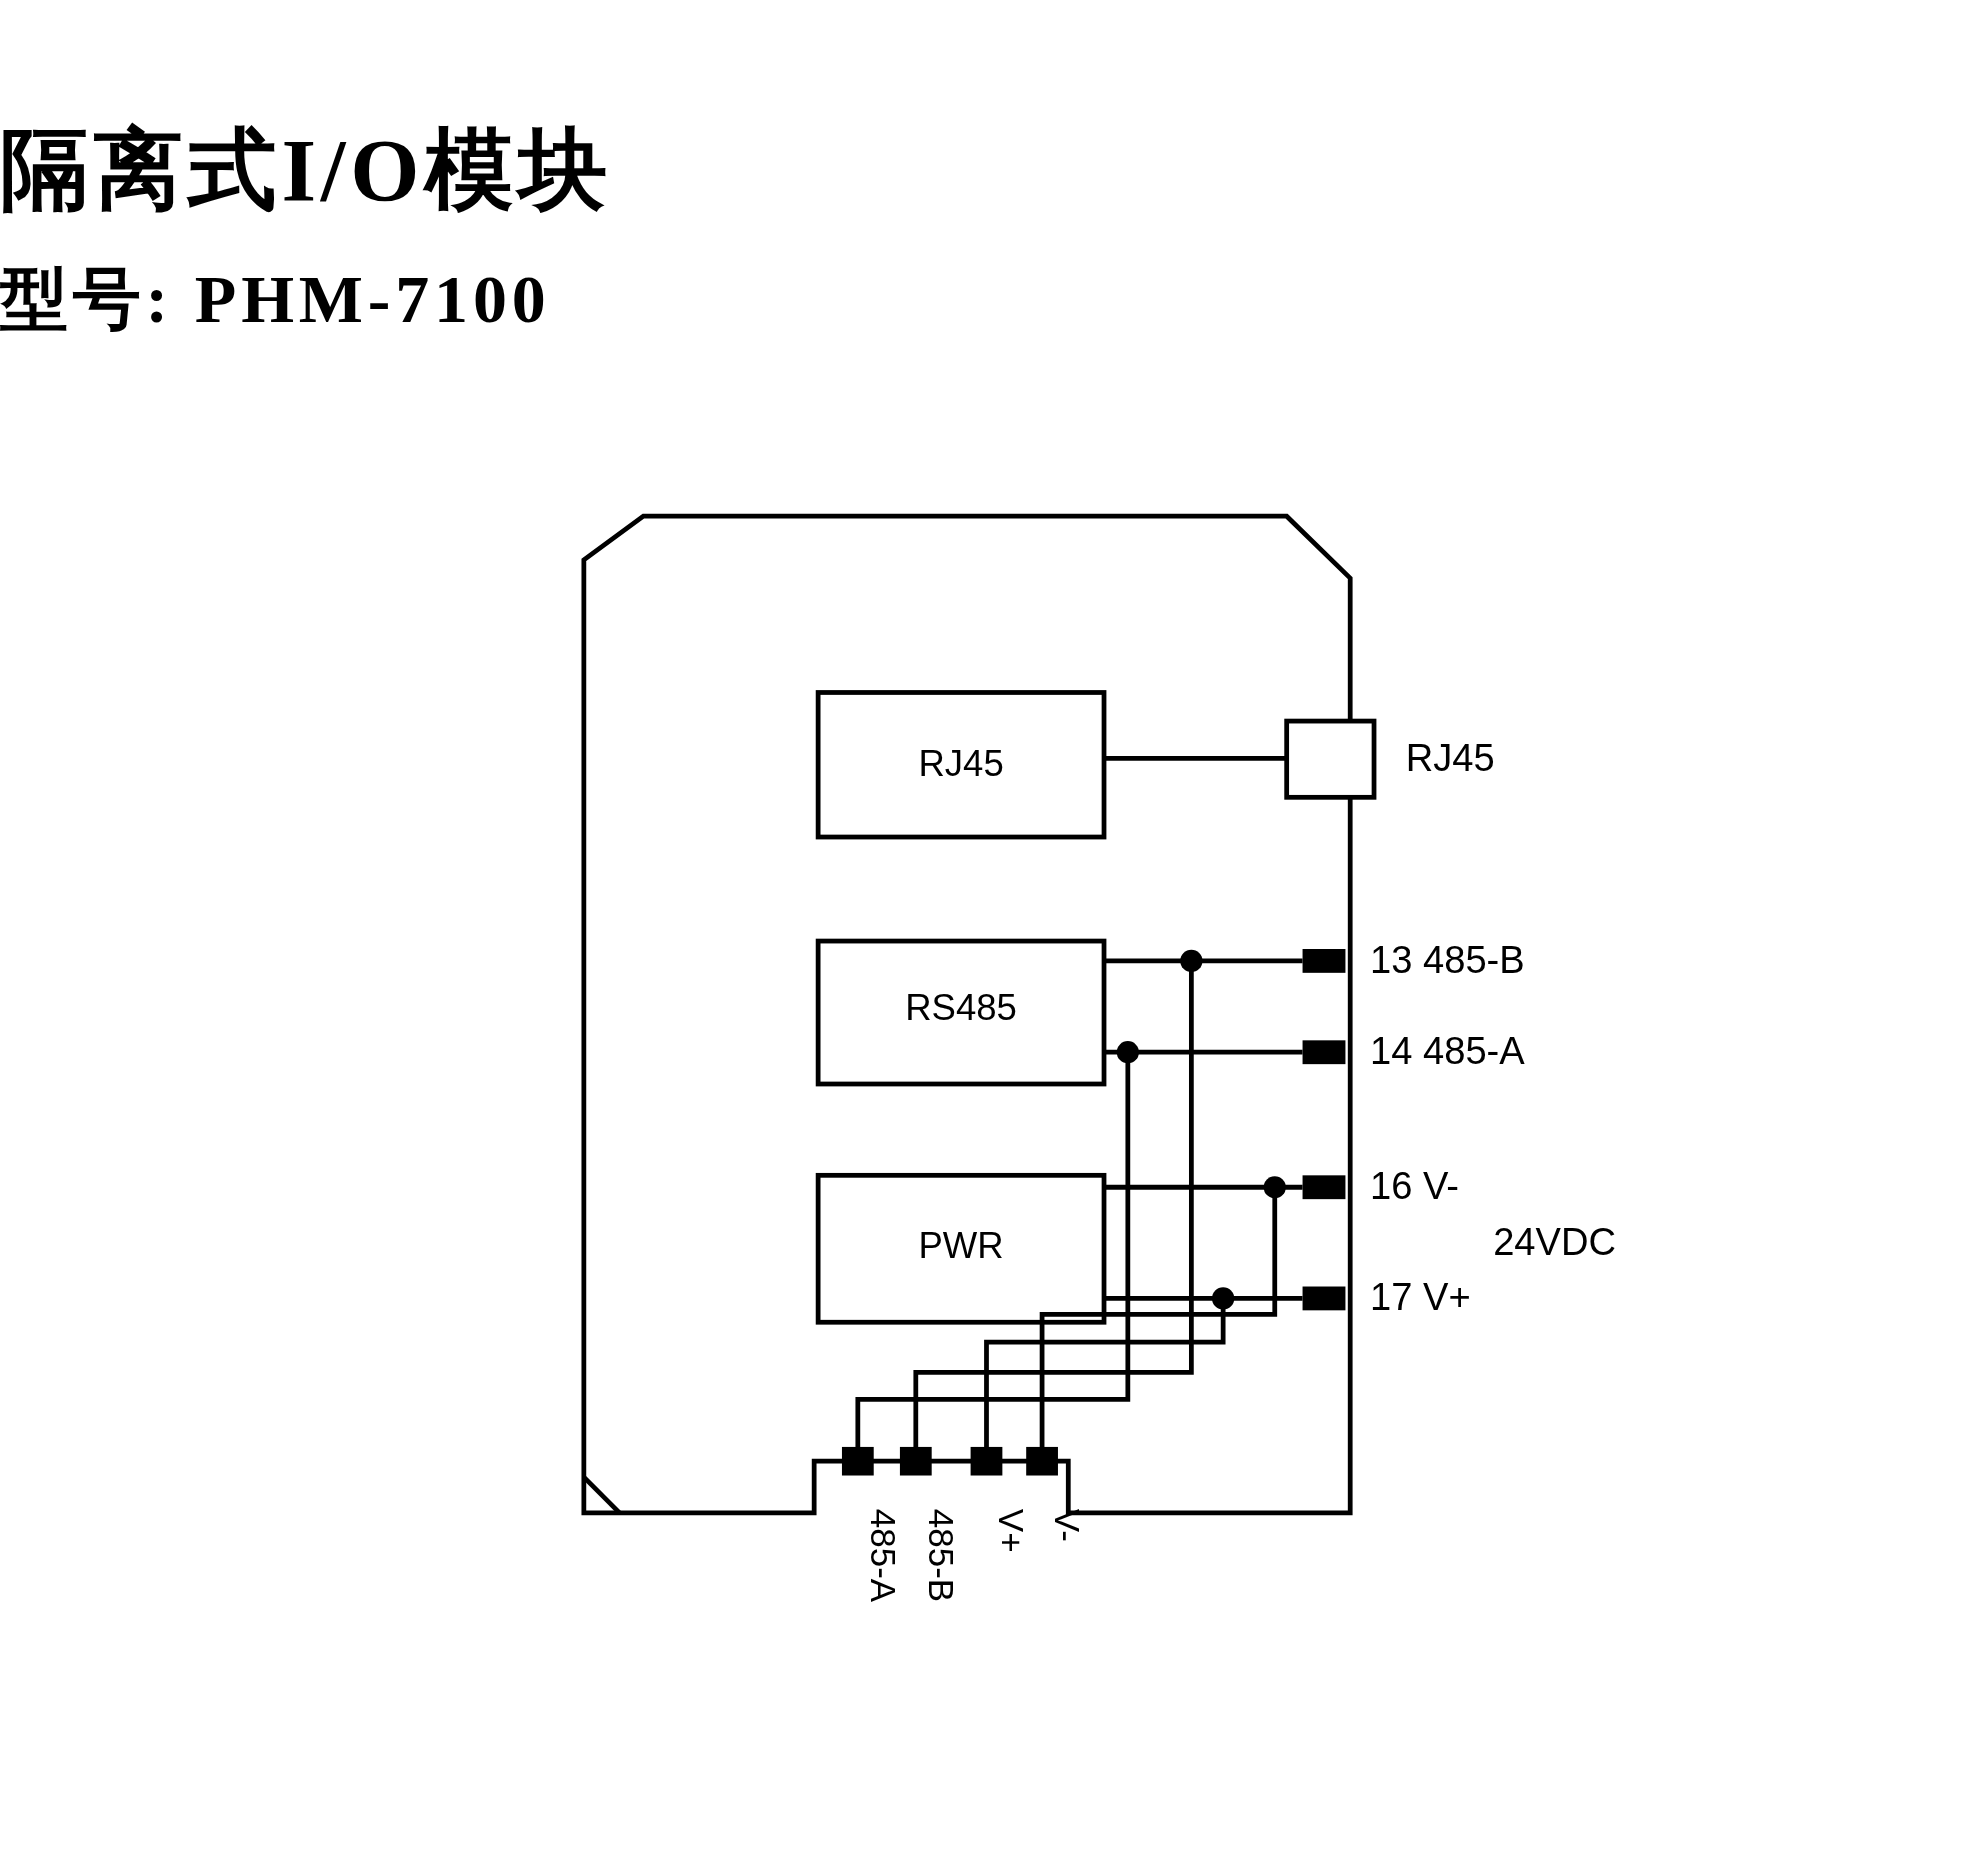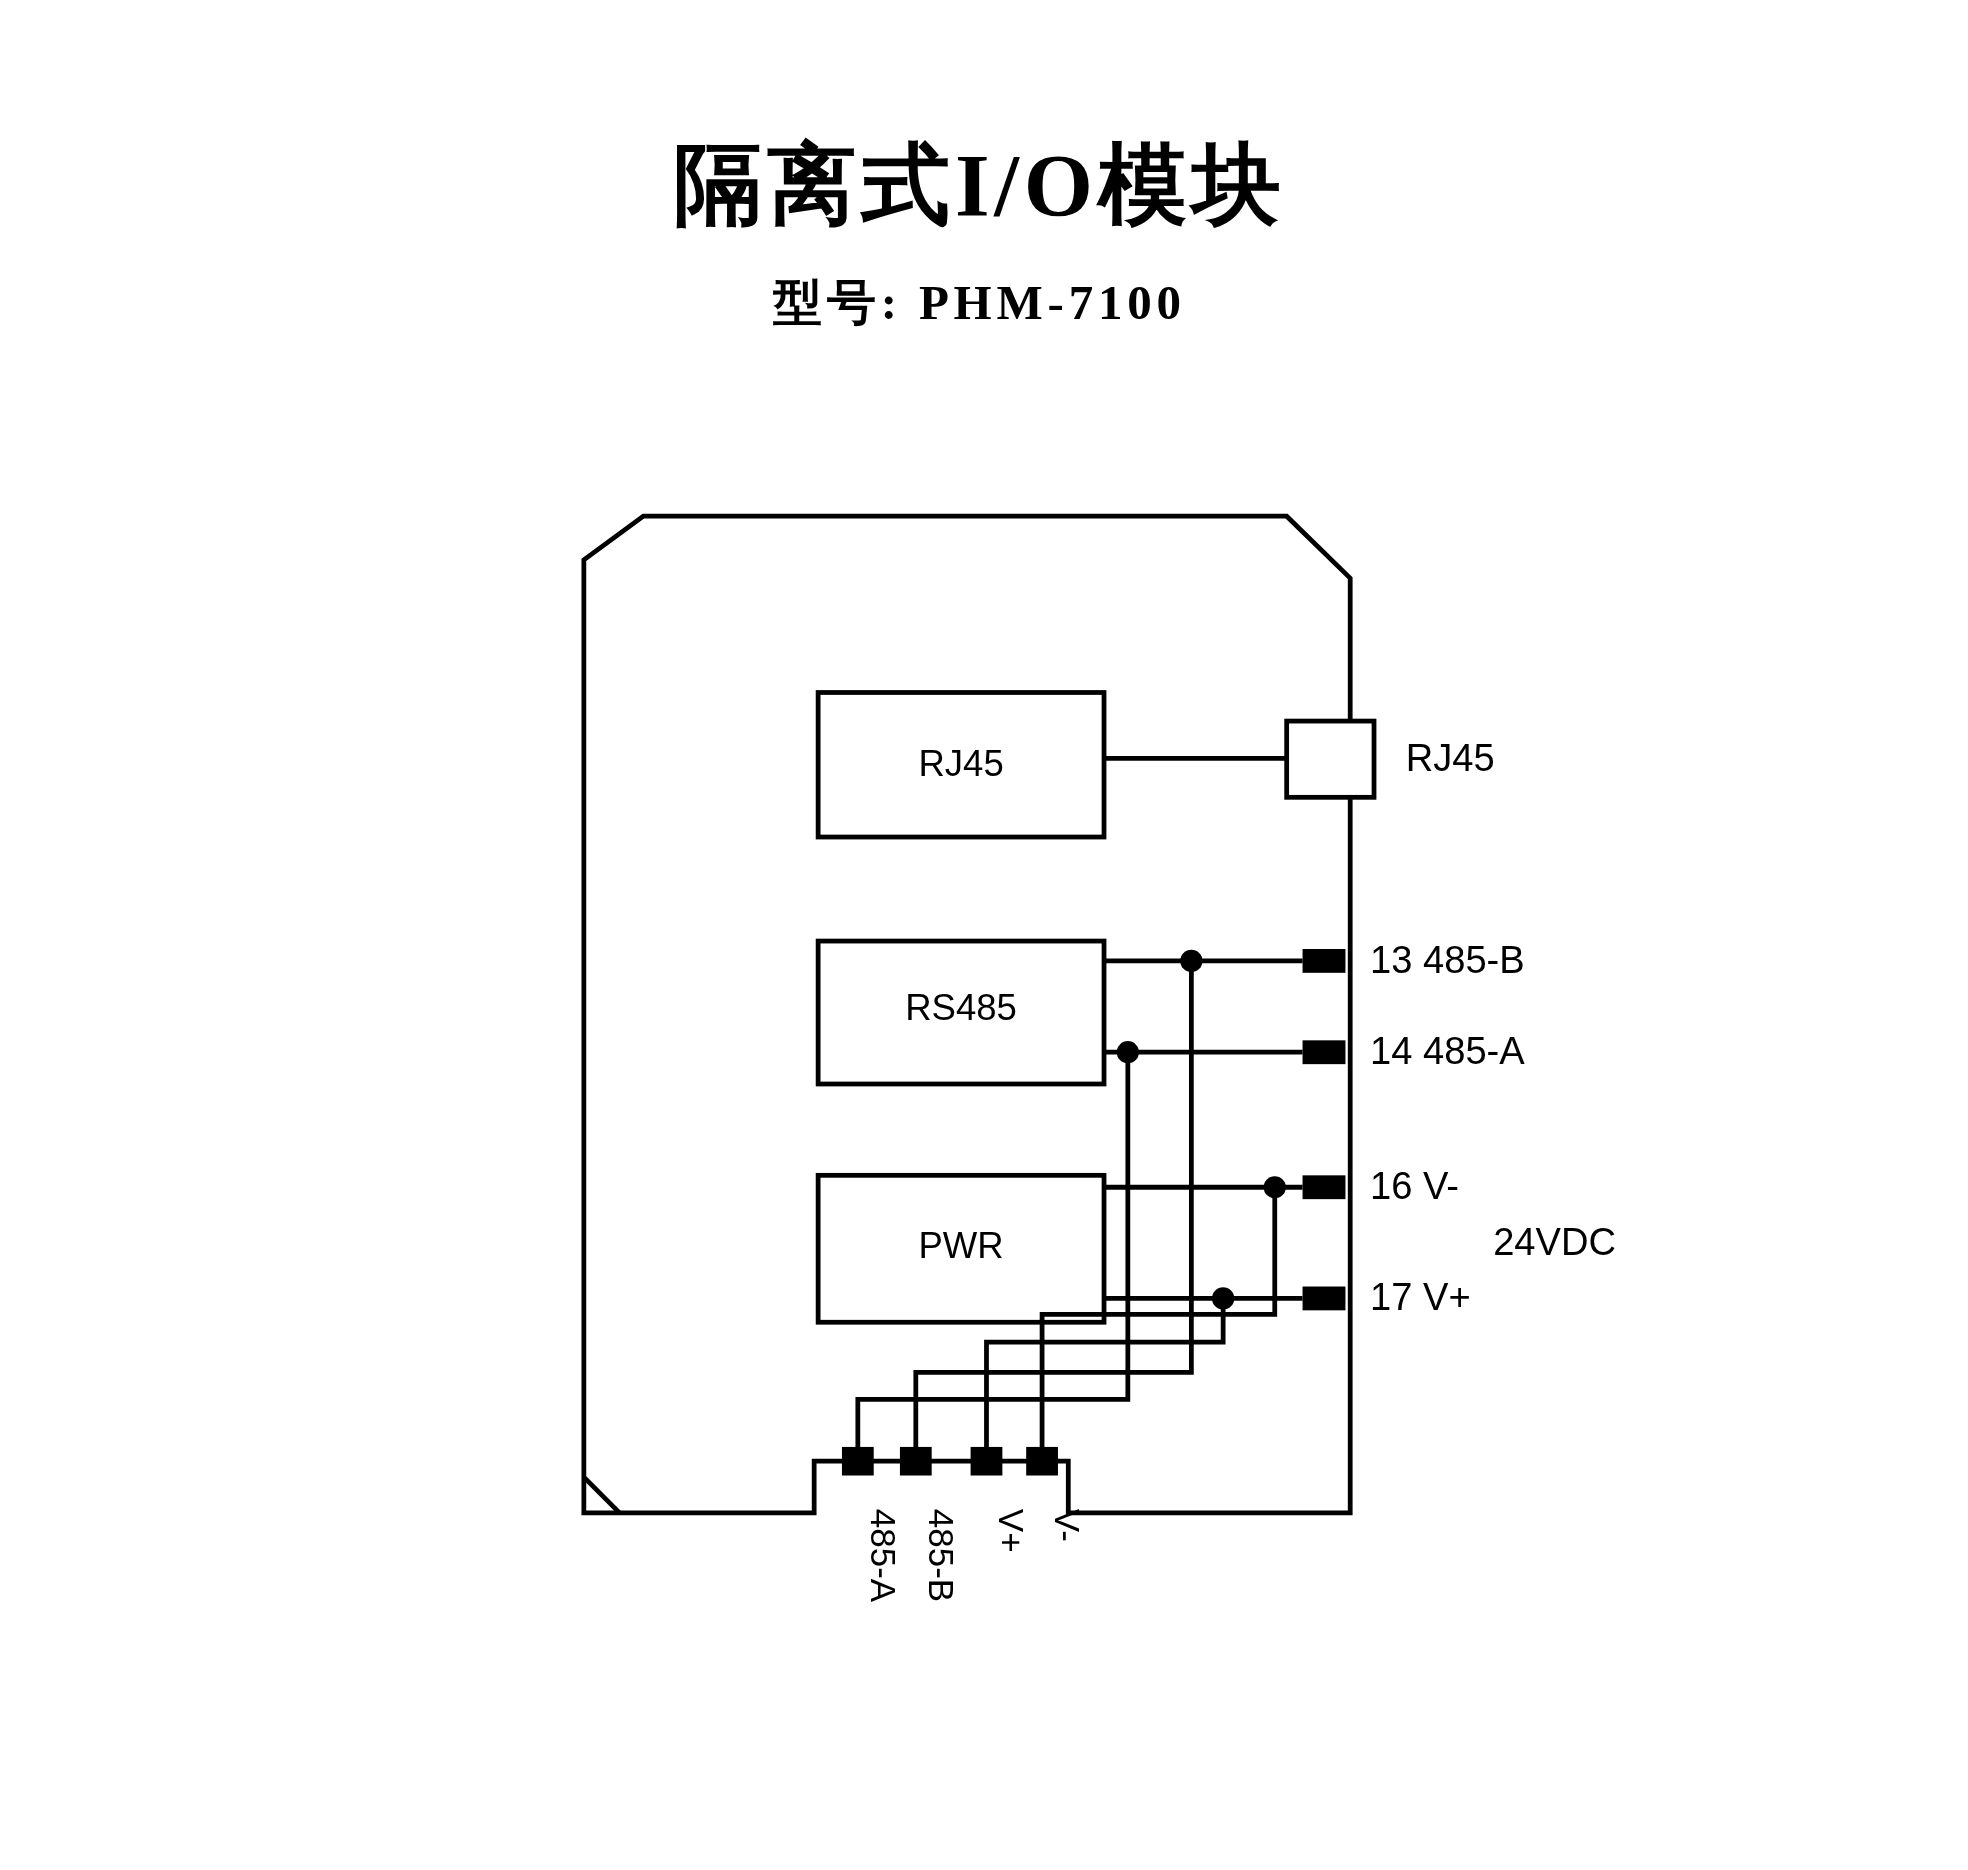"隔离式I/O模块" .title-block { text-align: center -> left; top: 134px -> 119px }
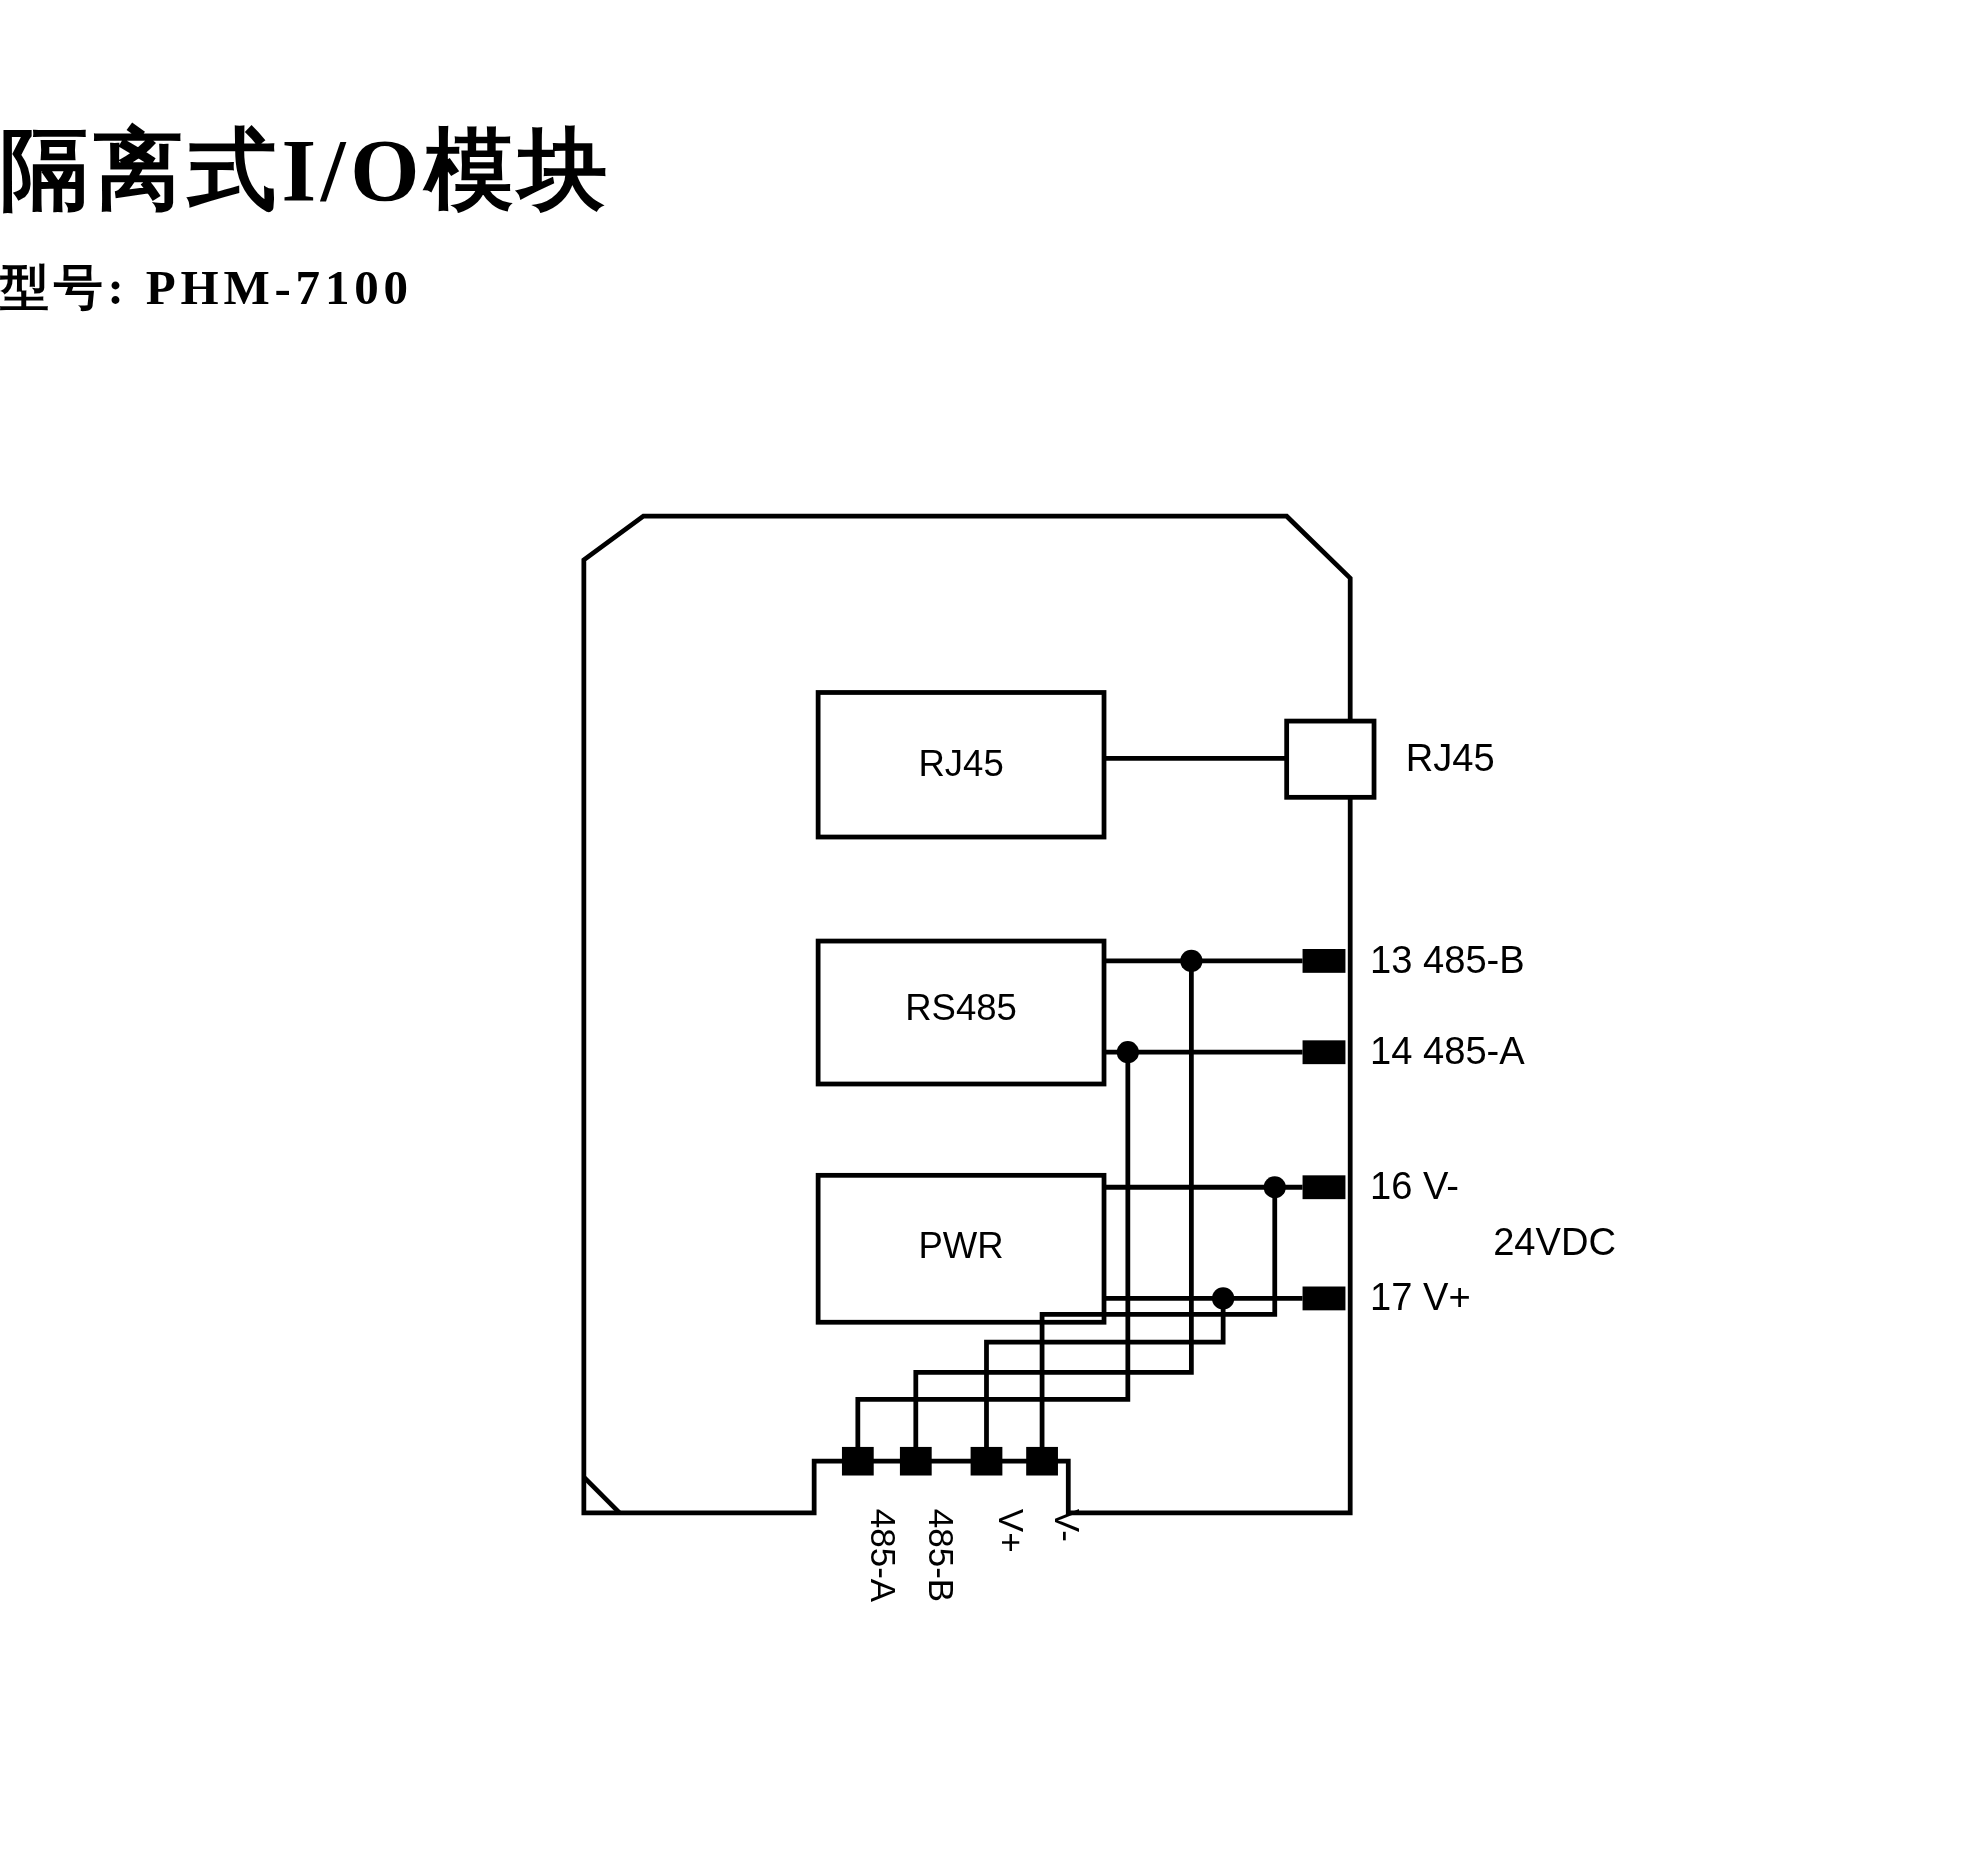"型号: PHM-7100" .title-sub { font-size: 49px -> 68px }
